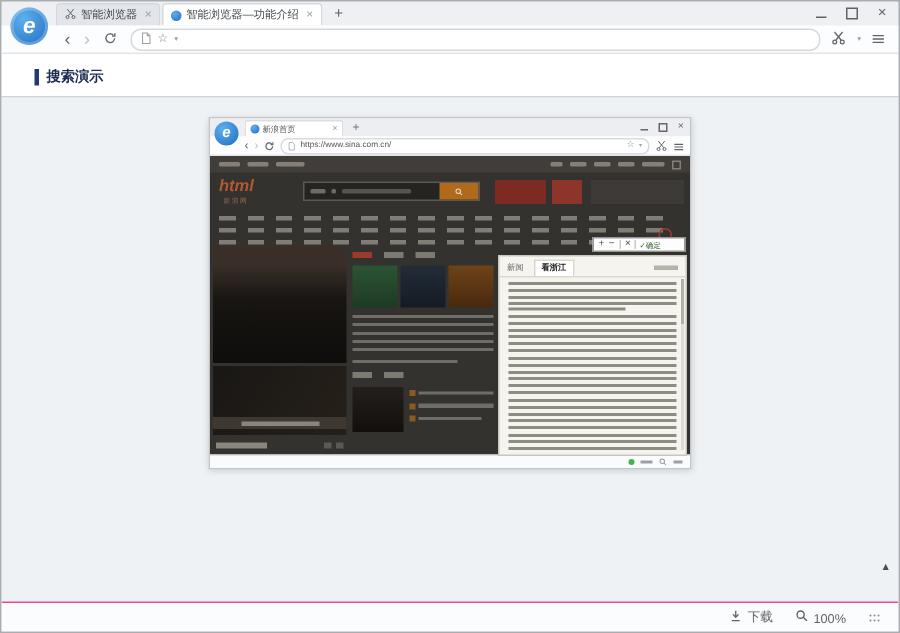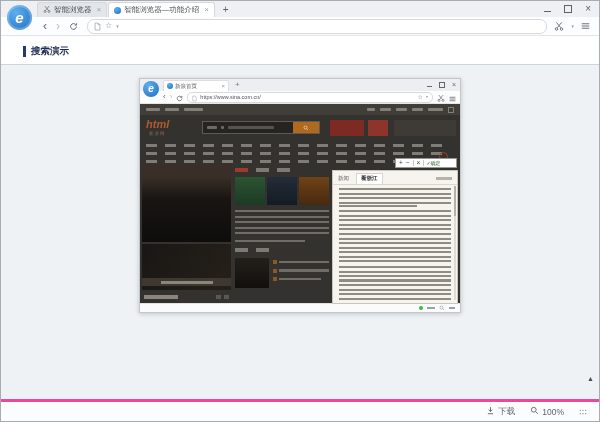"下载" .statusbar { border-top: 3px solid #ec4899 -> 1px solid #ec4899 }
